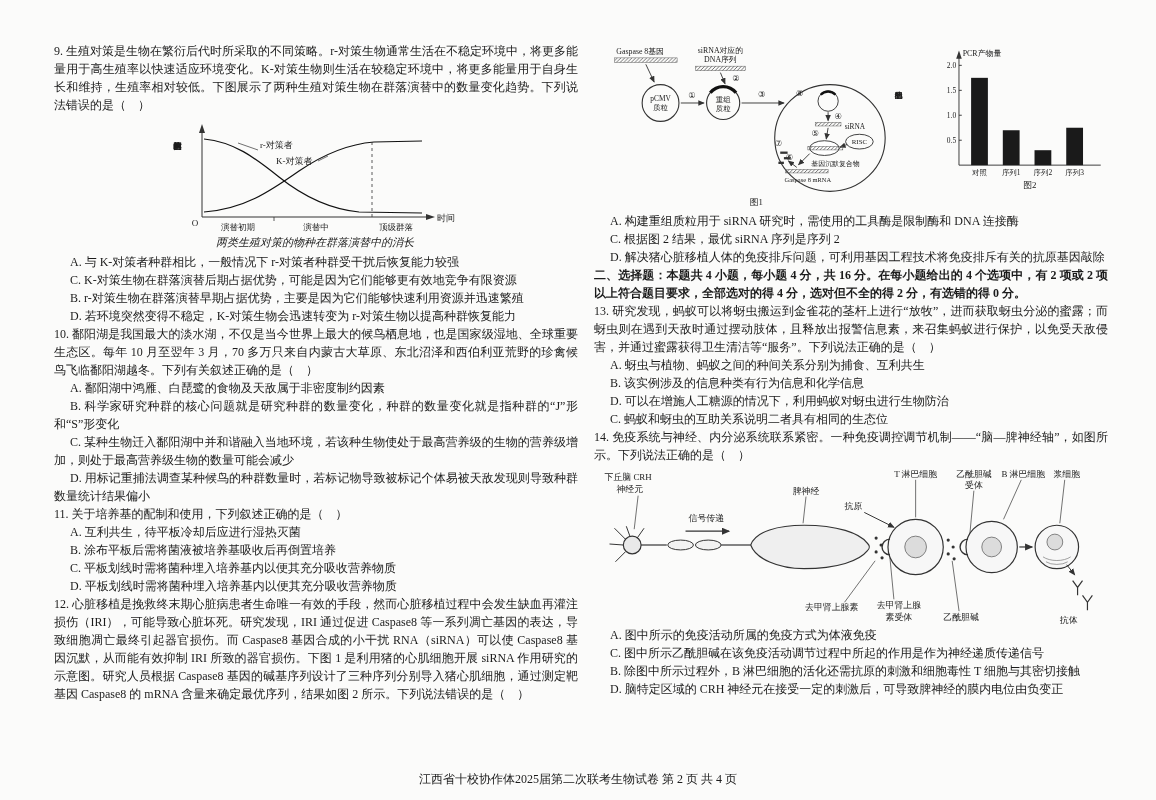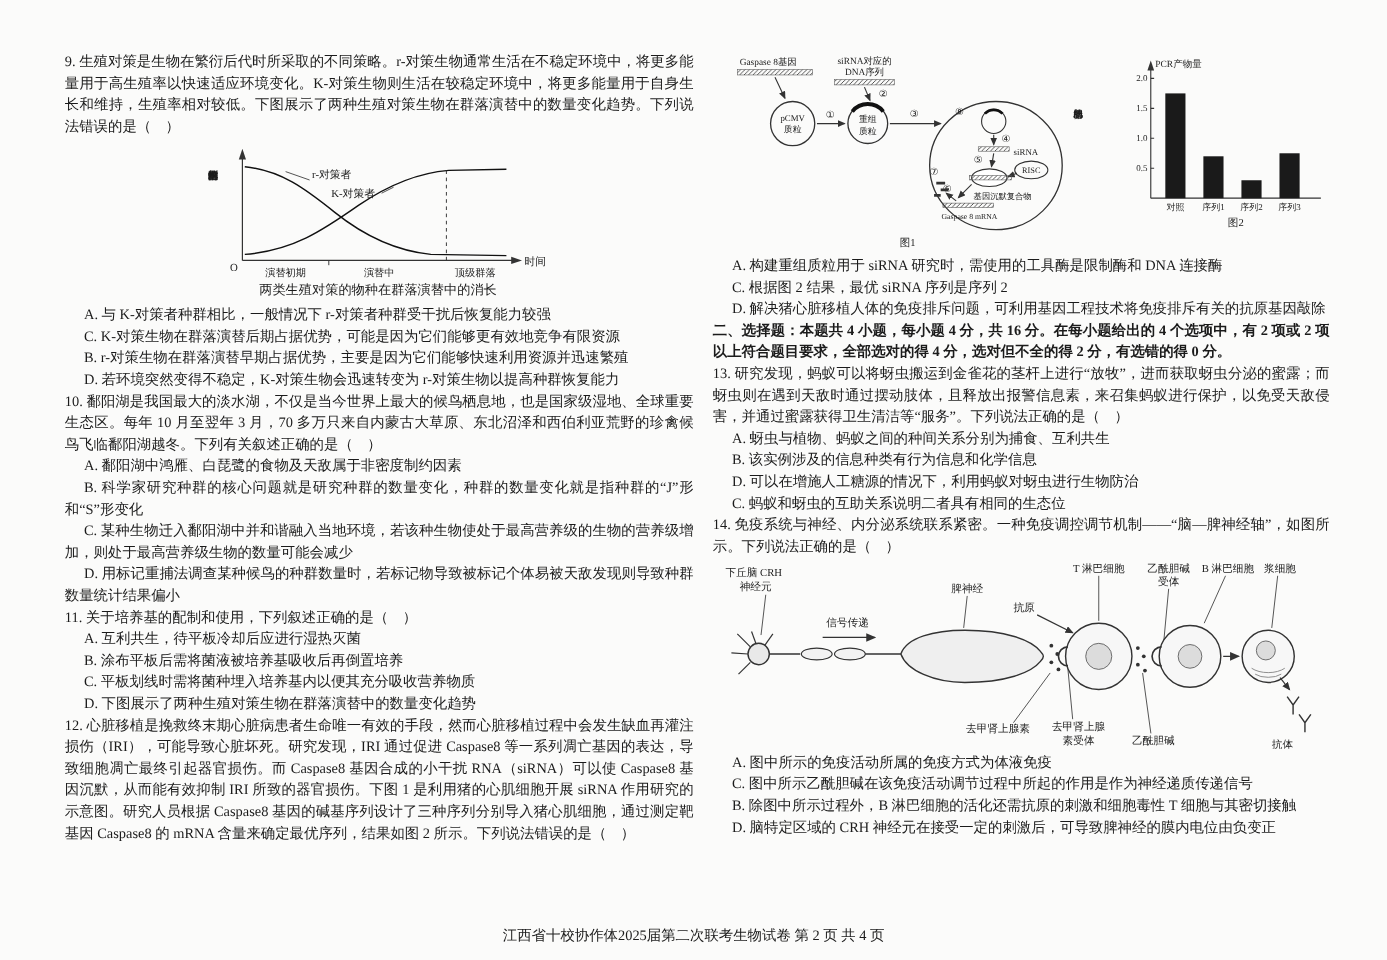"两类生殖对策的物种在群落演替中的消长" .fig-caption { font-style: none -> italic }
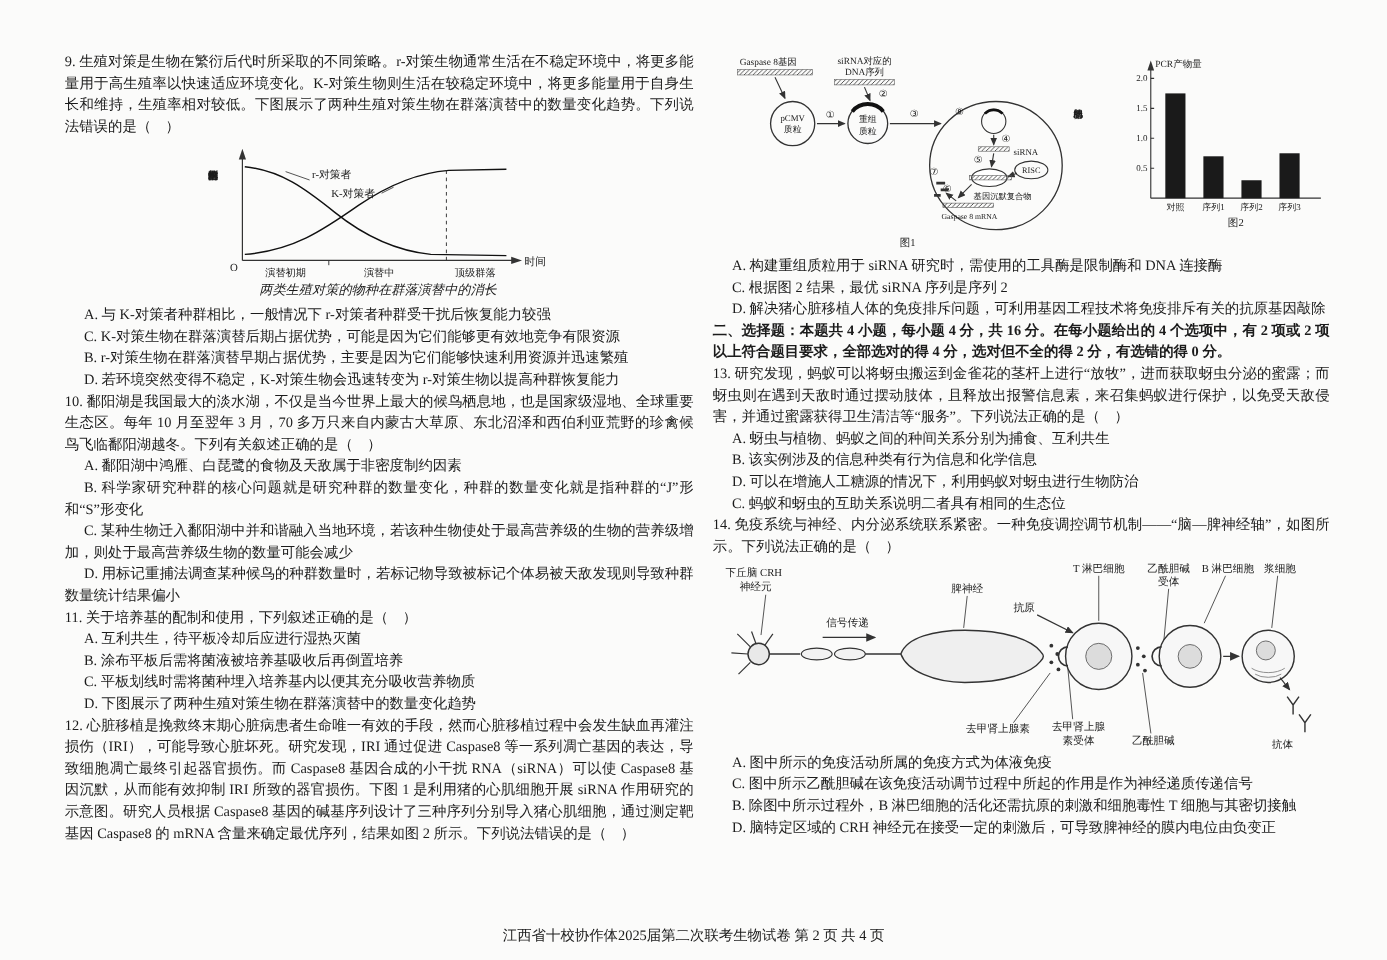"D. 下图展示了两种生殖对策生物在群落演替中的数量变化趋势" p.option { text: 下图展示了两种生殖对策生物在群落演替中的数量变化趋势 -> 平板划线时需将菌种埋入培养基内以便其充分吸收营养物质 }
